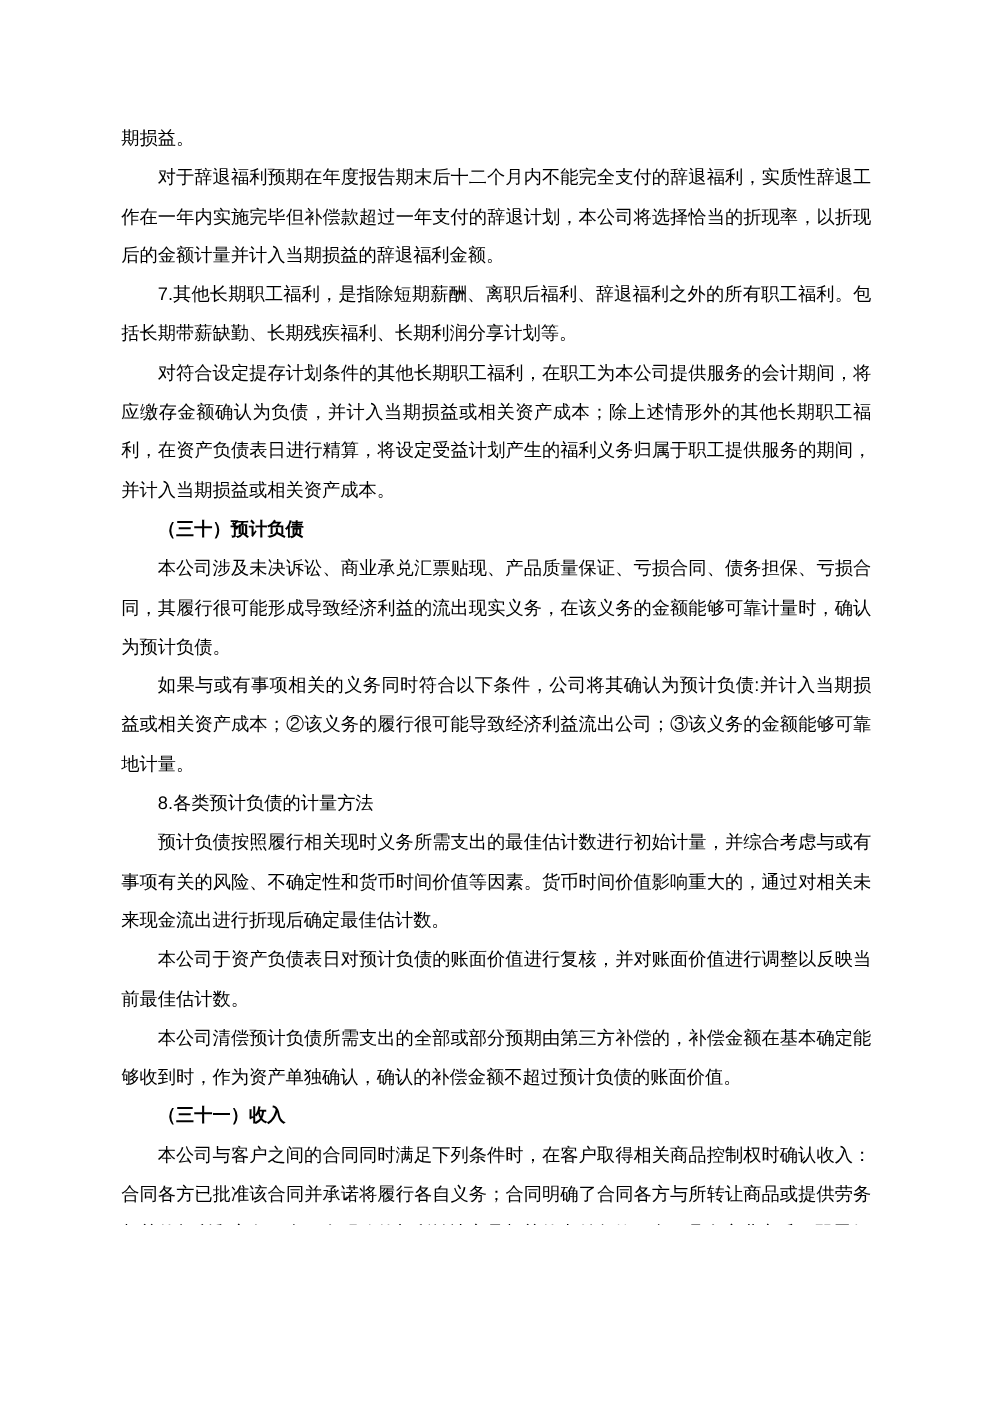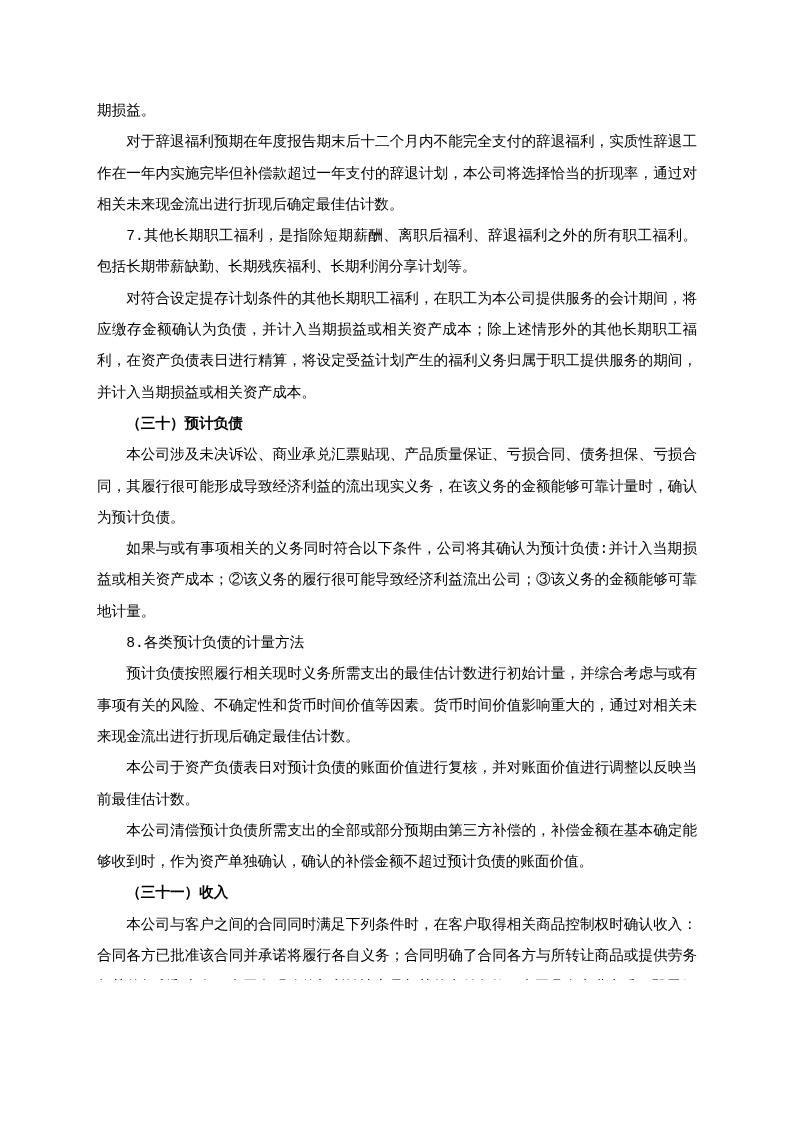"期损益。" .page { font-family: Liberation Mono, monospace -> Liberation Sans, sans-serif }
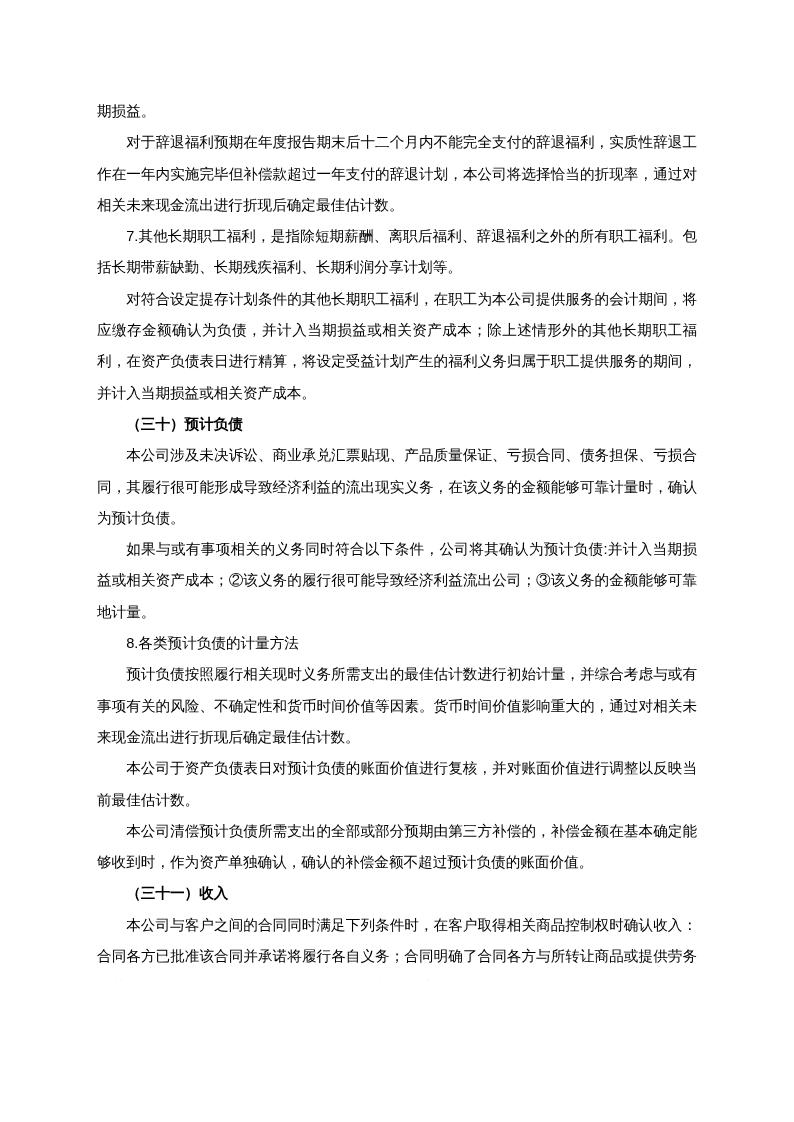"对于辞退福利预期在年度报告期末后十二个月内不能完全支付的辞退福利，实质性辞退工作" p.paragraph { text: 通过对相关未来现金流出进行折现后确定最佳估计数 -> 以折现后的金额计量并计入当期损益的辞退福利金额 }
